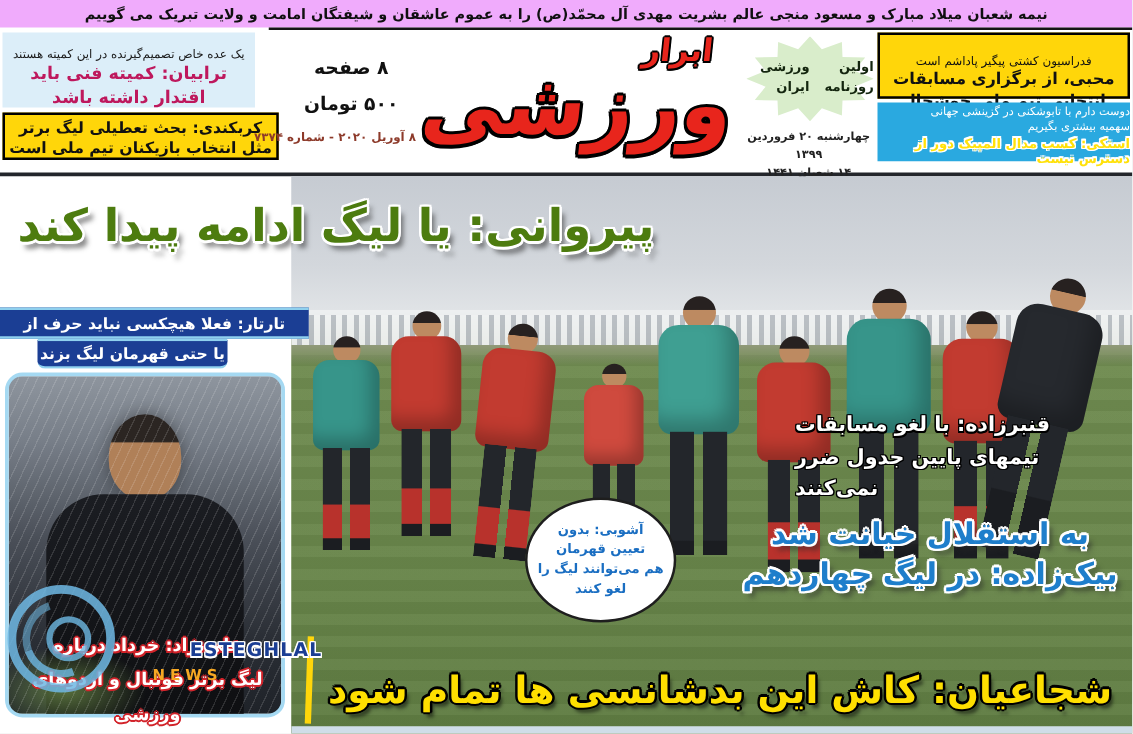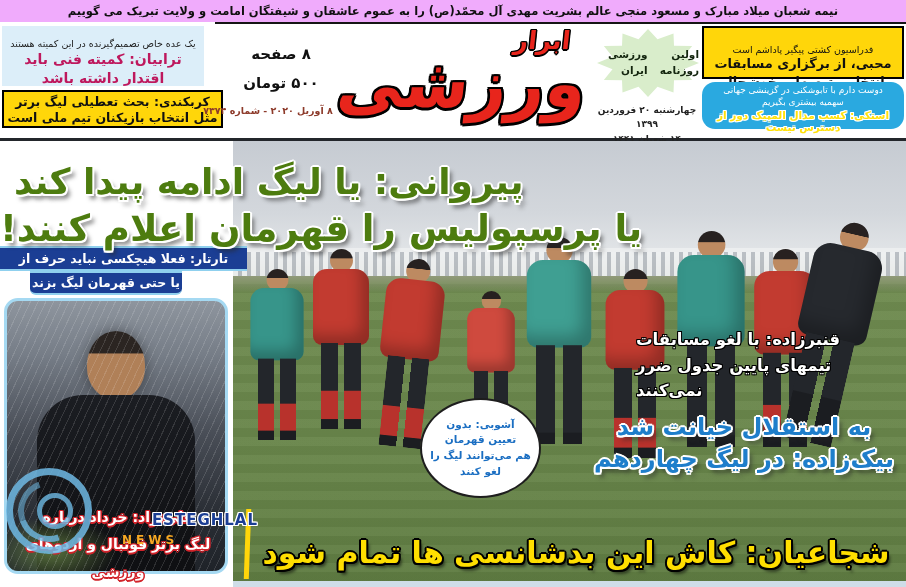"دوست دارم با تابوشکنی در" .esteki { border-radius: 13px -> none; text-align: center -> none }
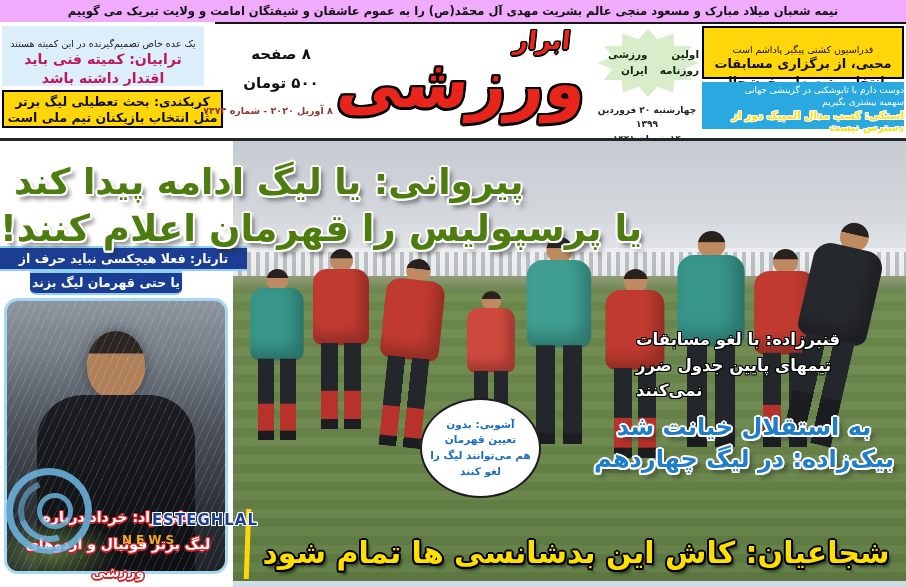"یا پرسپولیس را قهرمان اعلام" div.l2 { html: <div>یا پرسپولیس را قهرمان اعلام کنند!</div> -> none }
